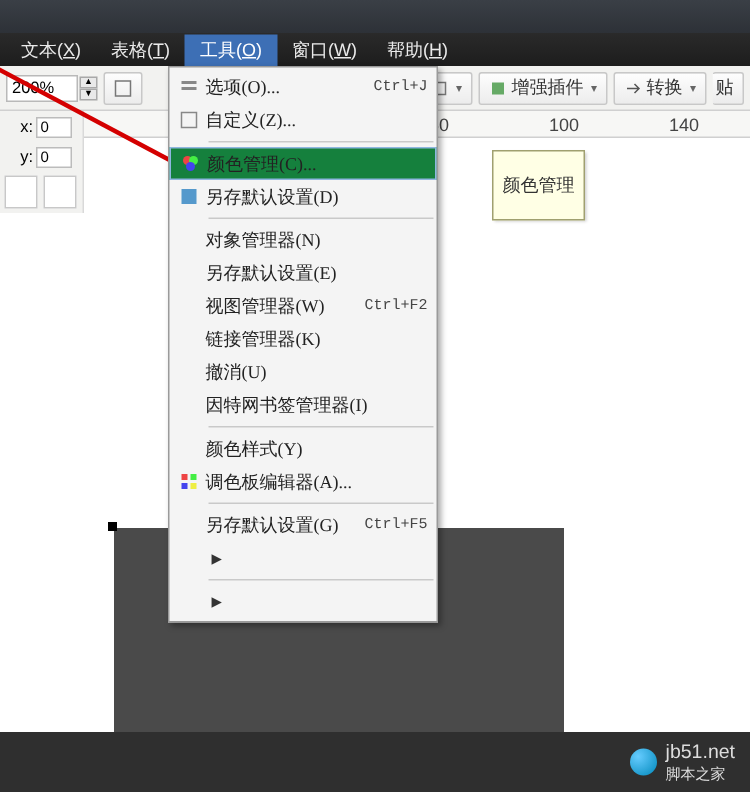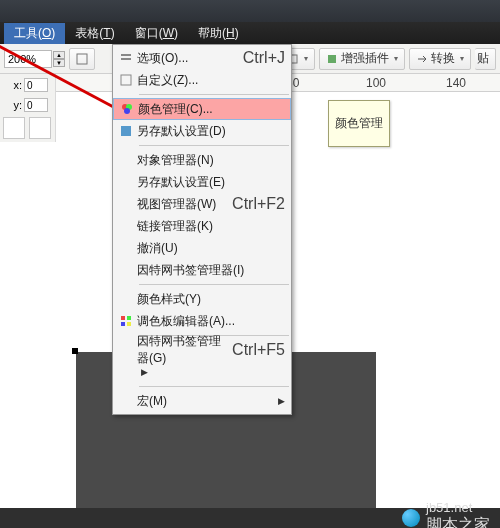"文本(X)" div.m { html: none -> <div><span>文本</span>(<span>X</span>)</div> }
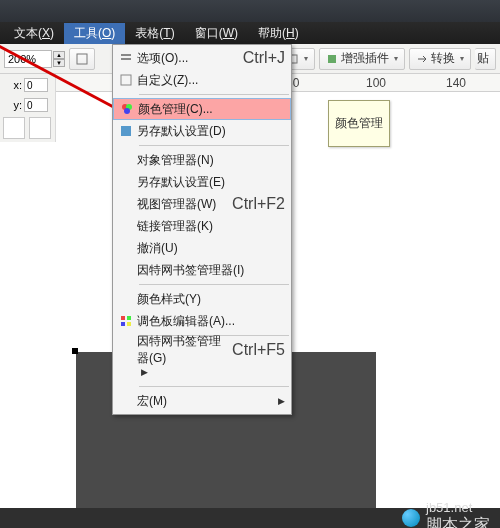"工具(O)" div.m { order: before "表格(T)" -> after "表格(T)" }
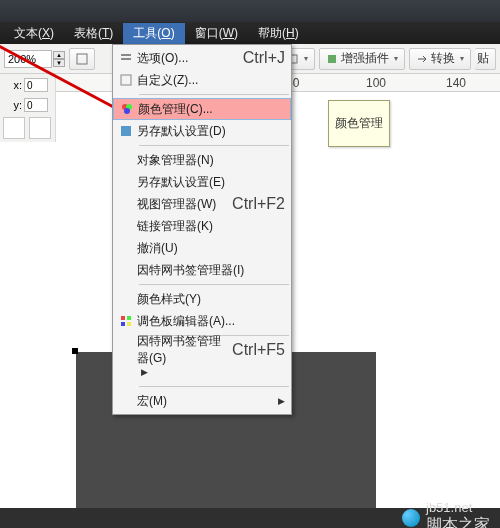"选项(O)..." .menu .lab { font-family: none -> Liberation Serif, serif }
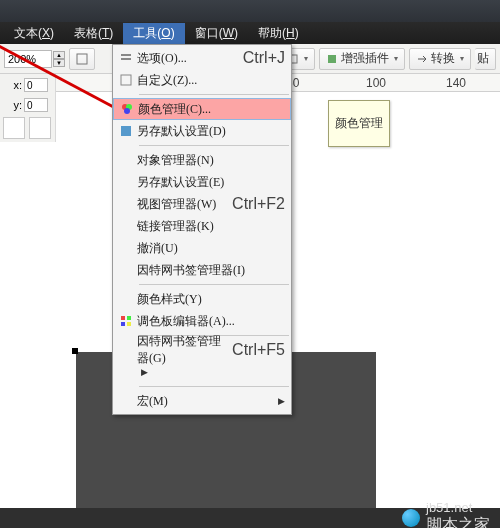"Ctrl+J" .menu .sc { font-family: none -> Liberation Mono, monospace; font-size: 16px -> 10px }
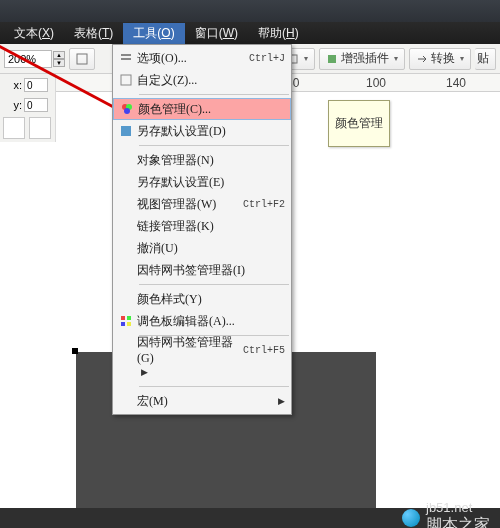"颜色管理(C)..." .menu .row.hi { background: #fca5a5 -> #15803d }
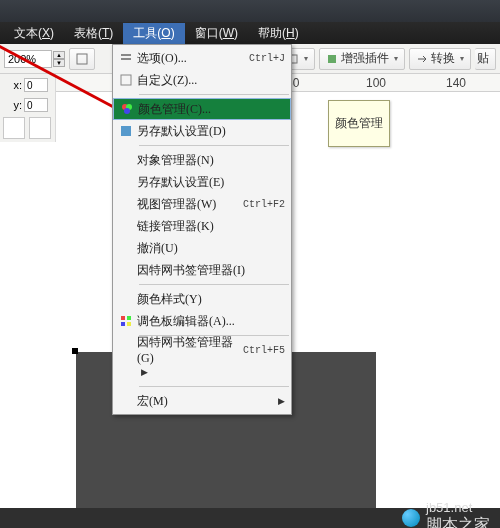"因特网书签管理器(G)" div.lab { text: 因特网书签管理器 -> 另存默认设置 }
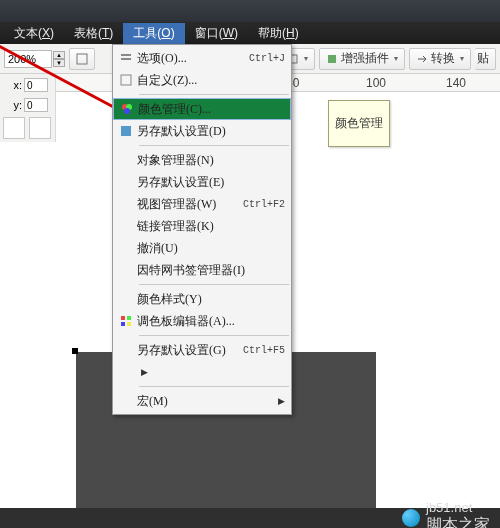"宏(M)" div.lab { html: <div>宏(M)</div> -> none }
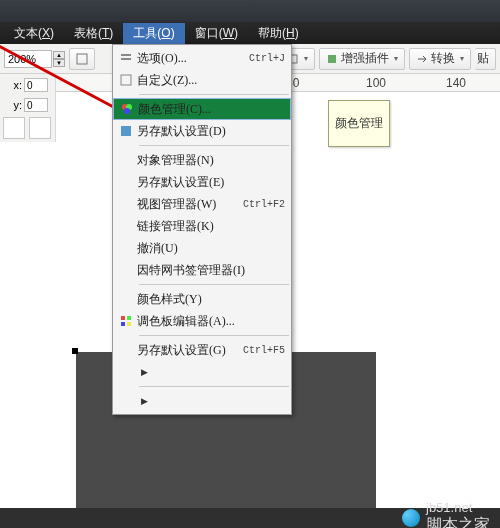"jb51.net" .footer { height: 20px -> 40px }
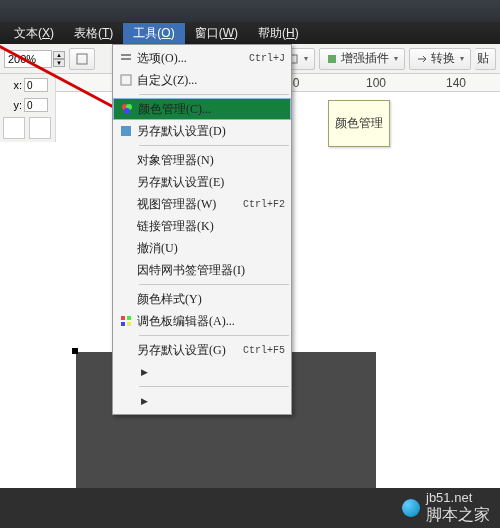"脚本之家" span { font-size: 16px -> 10px }
